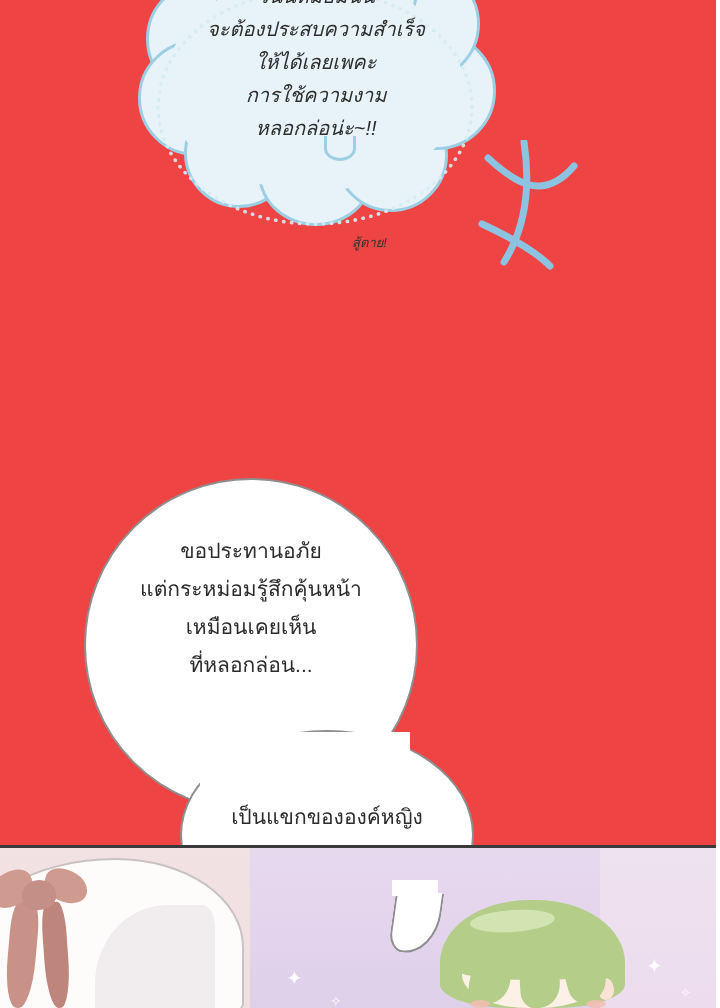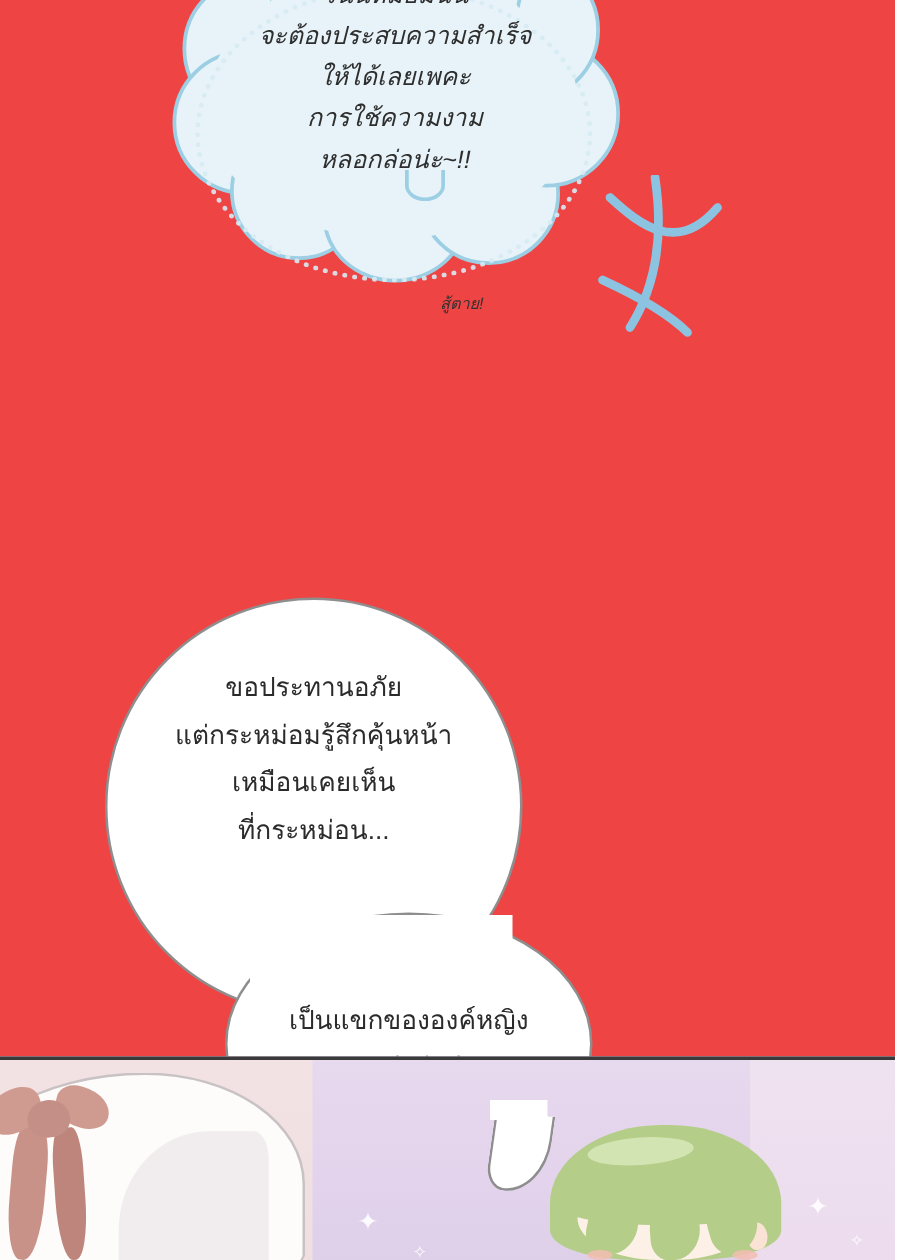"ขอประทานอภัย" div.round-copy { text: ที่กระหม่อน -> ที่หลอกล่อน }
